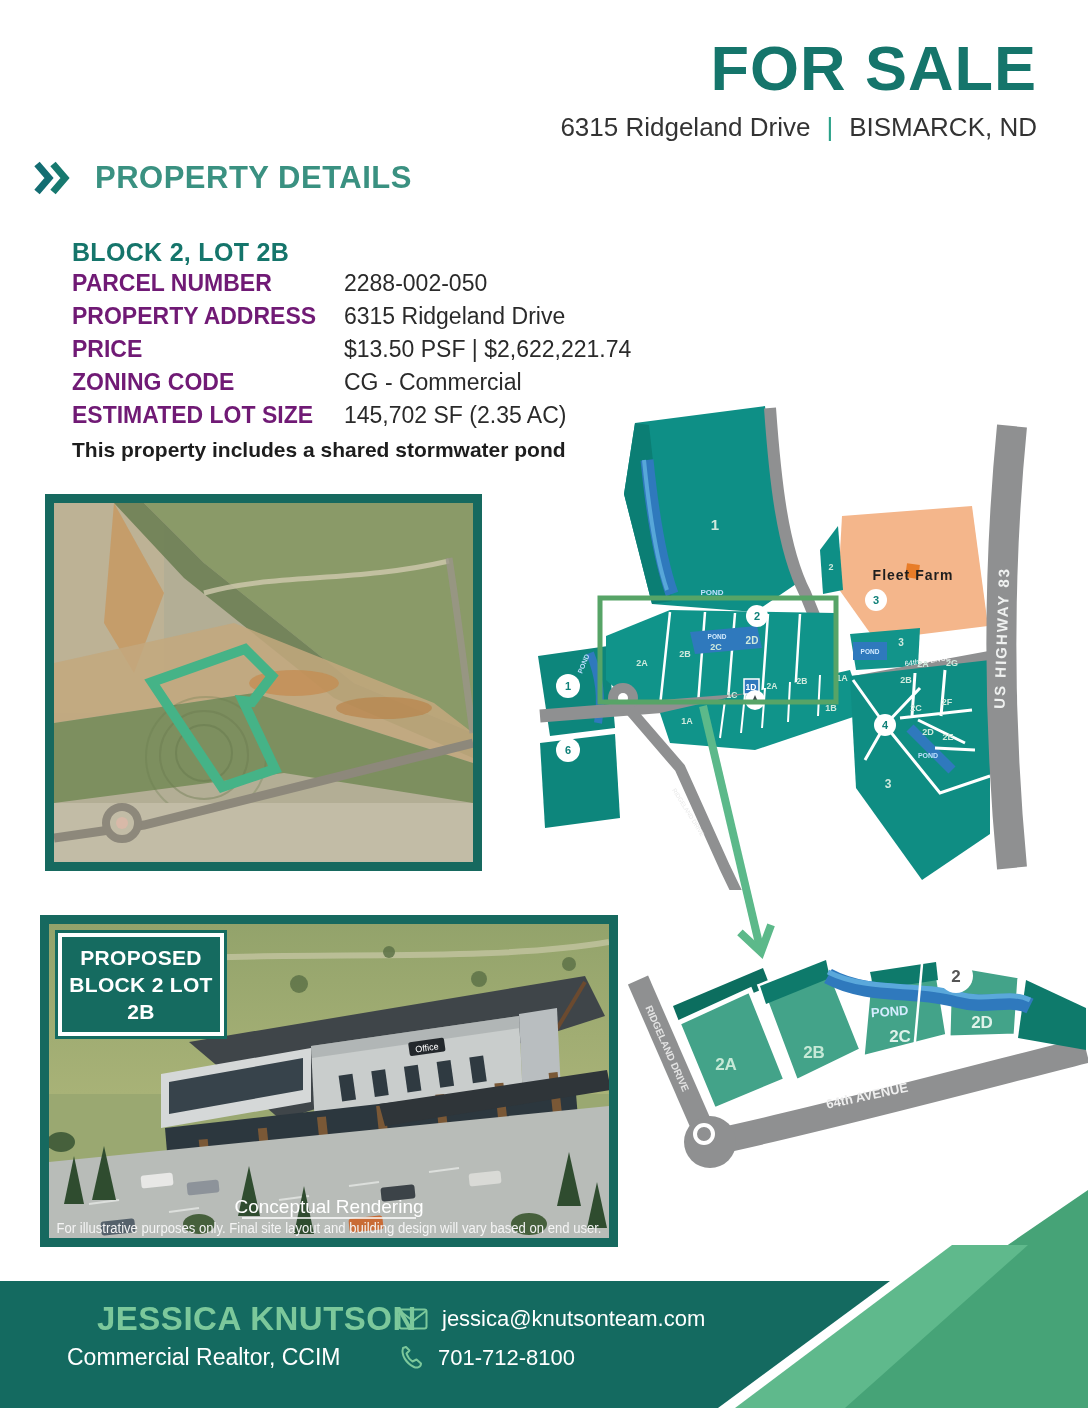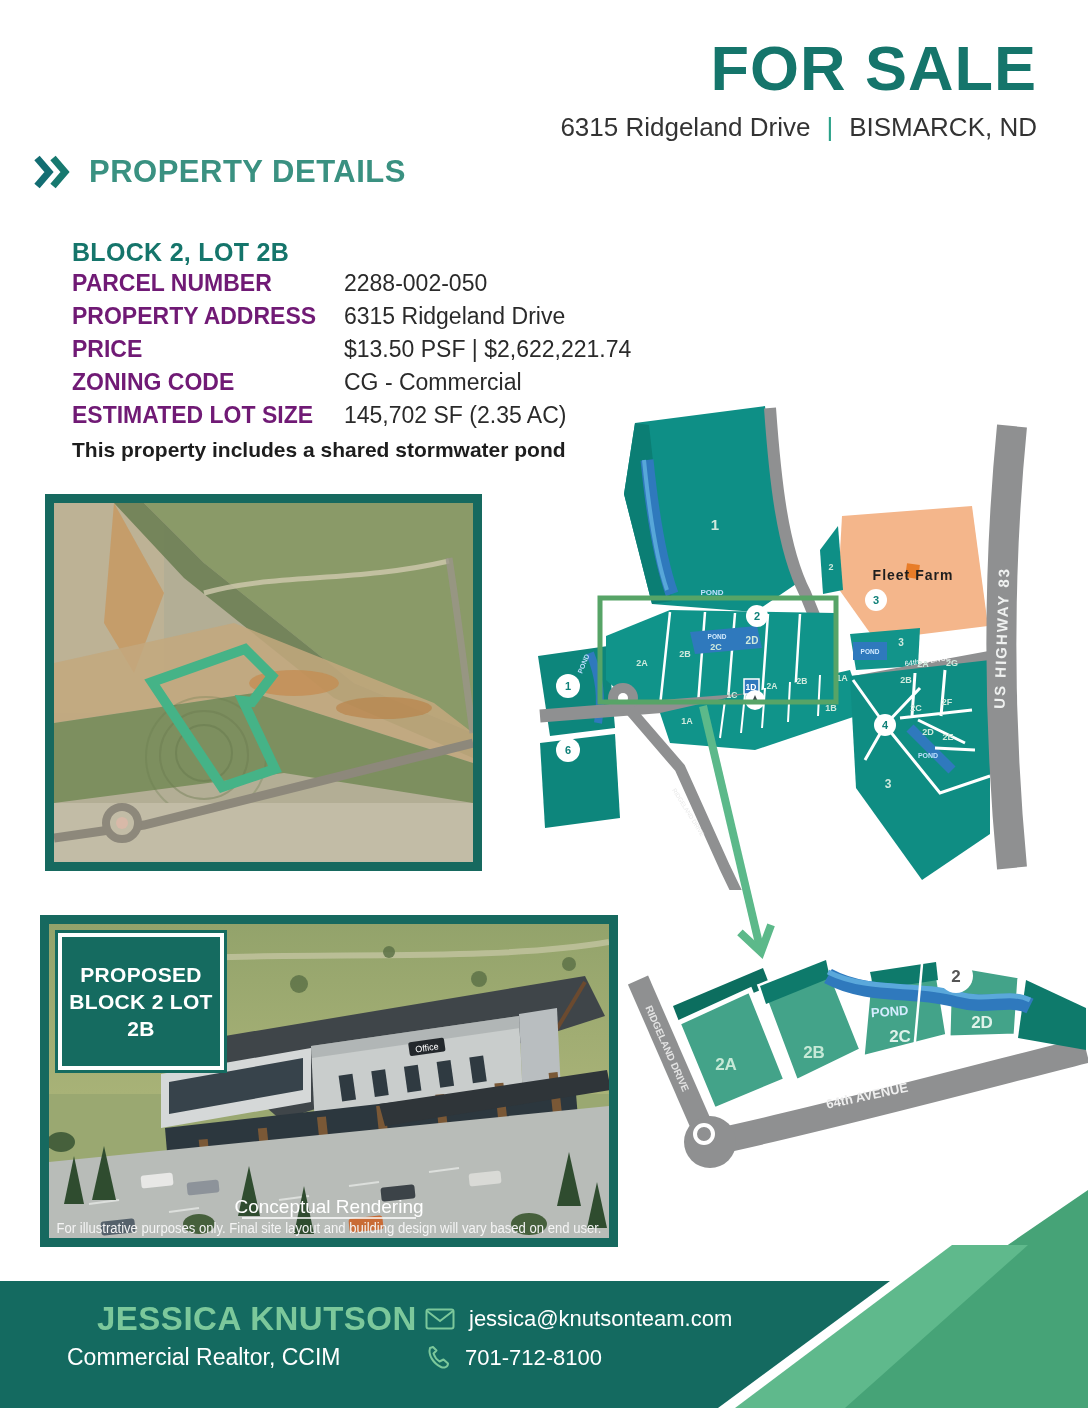"PROPERTY DETAILS" .section-head h1 { margin: 8px -> 14px }
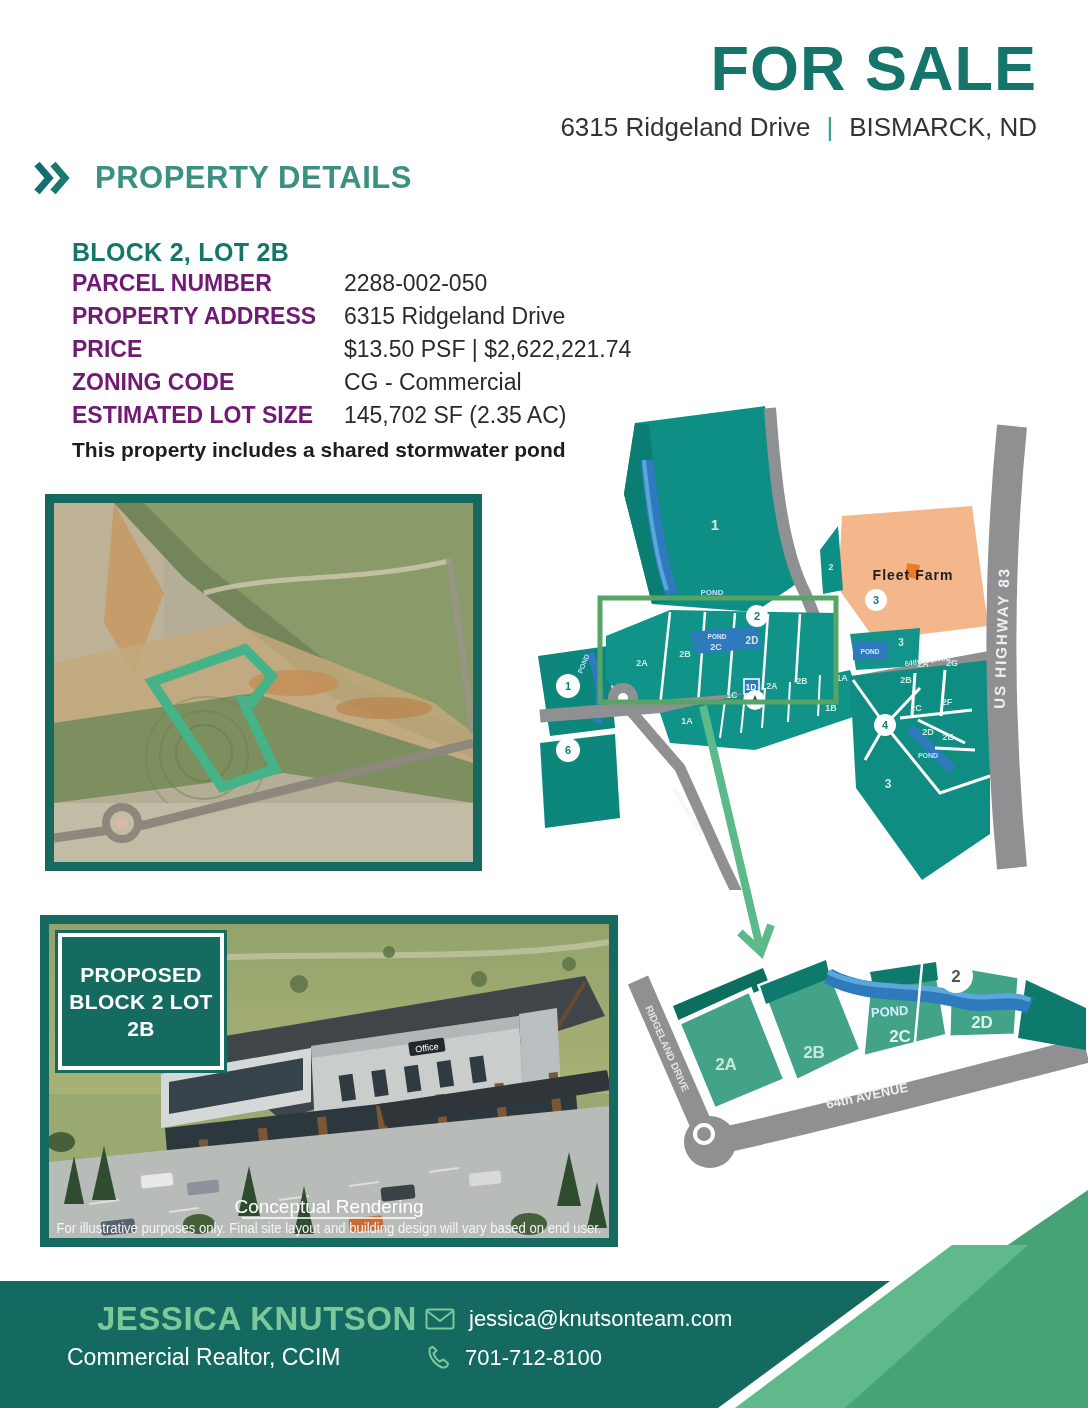"PROPOSED" .badge { padding: 24px 4px -> 7px 4px }
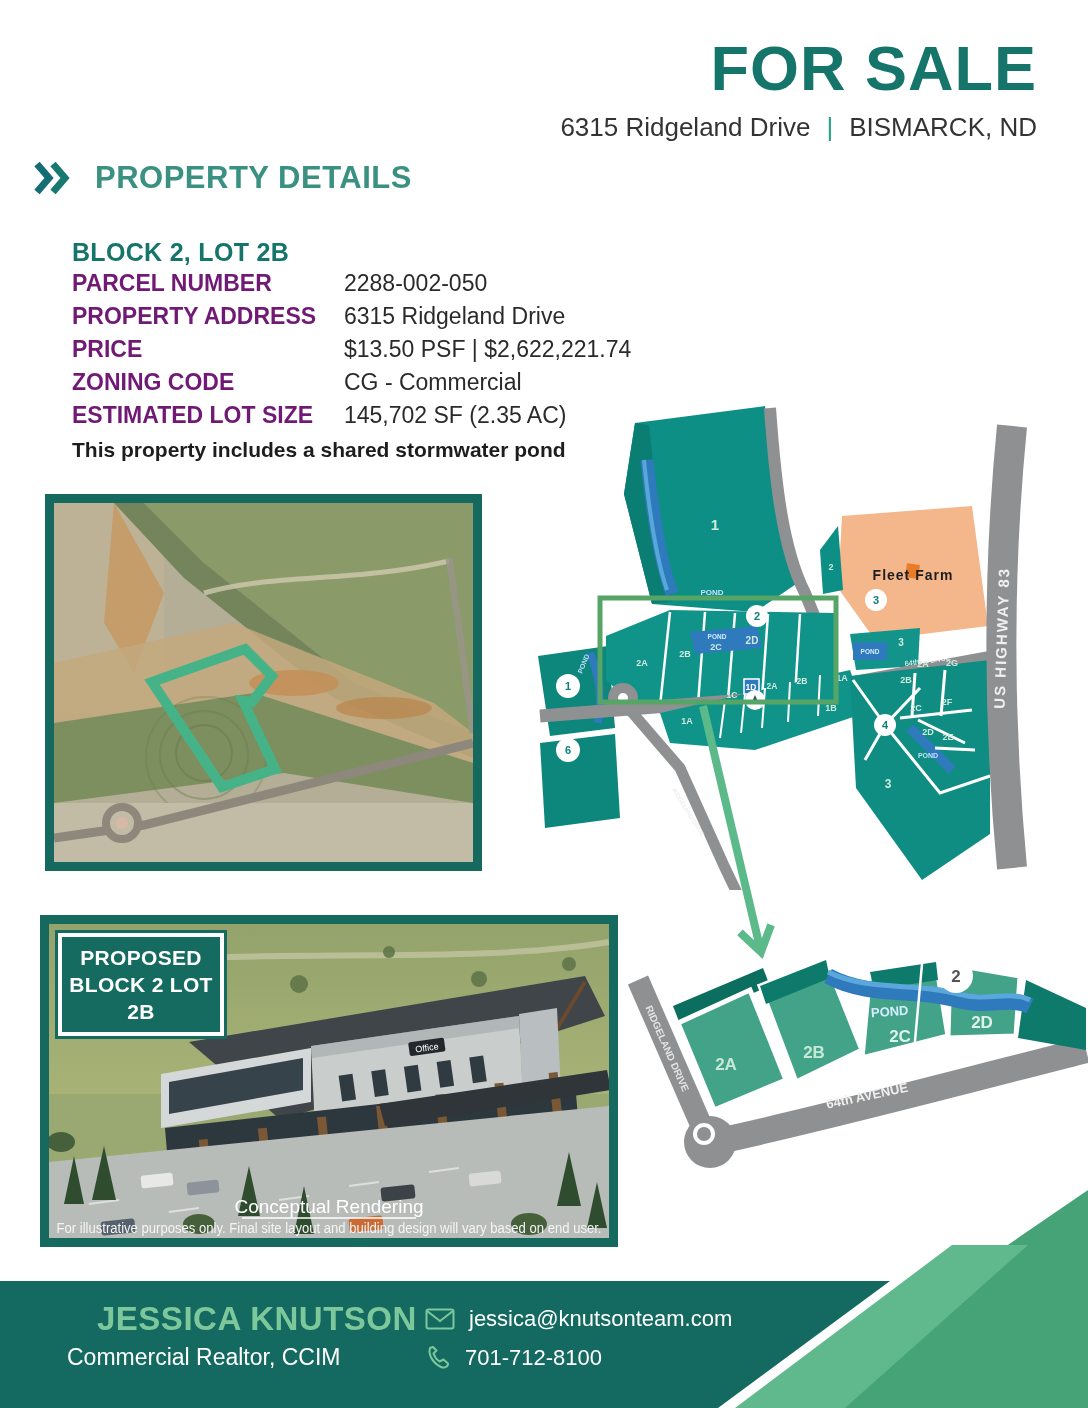"jessica@knutsonteam.com" .contact { margin-left: 27px -> none }
